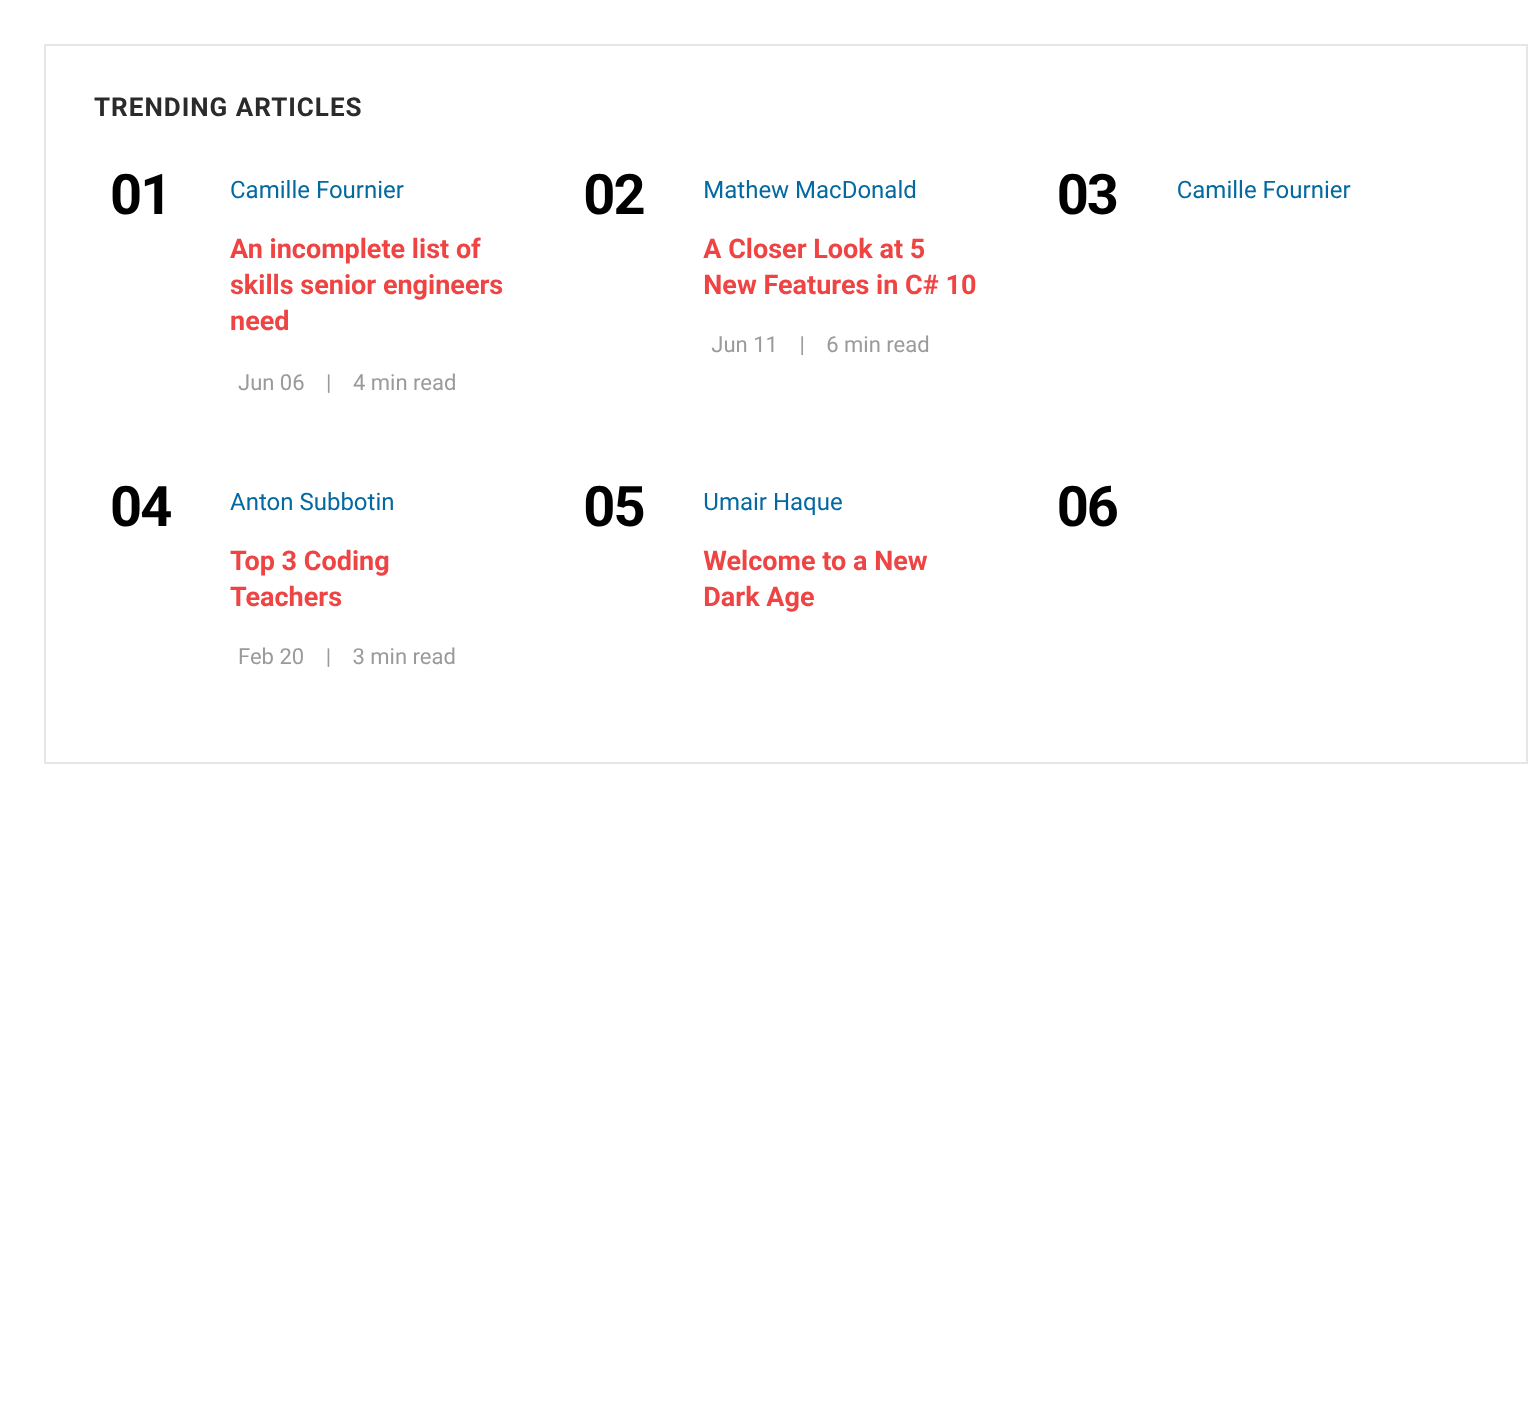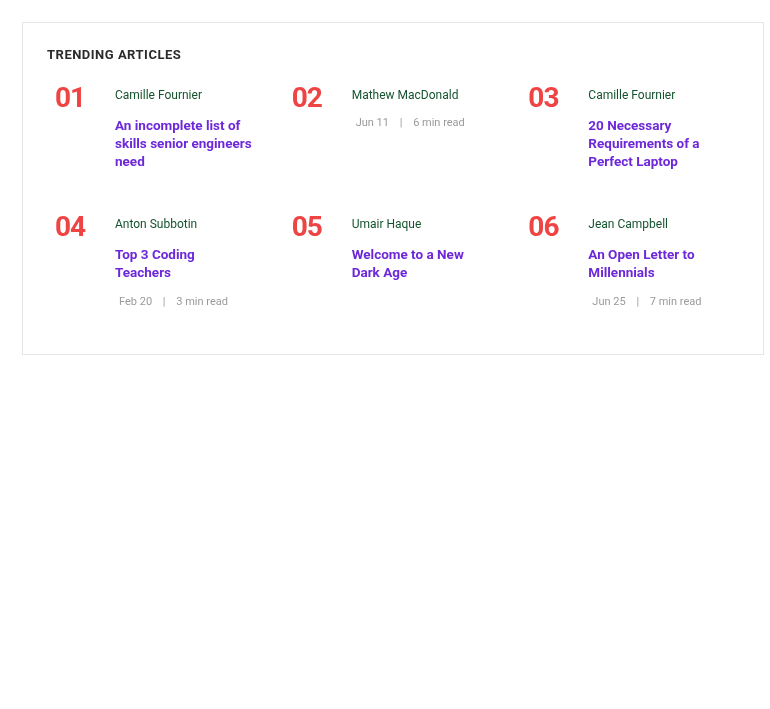"01" .num { color: #ef4444 -> #000000 }
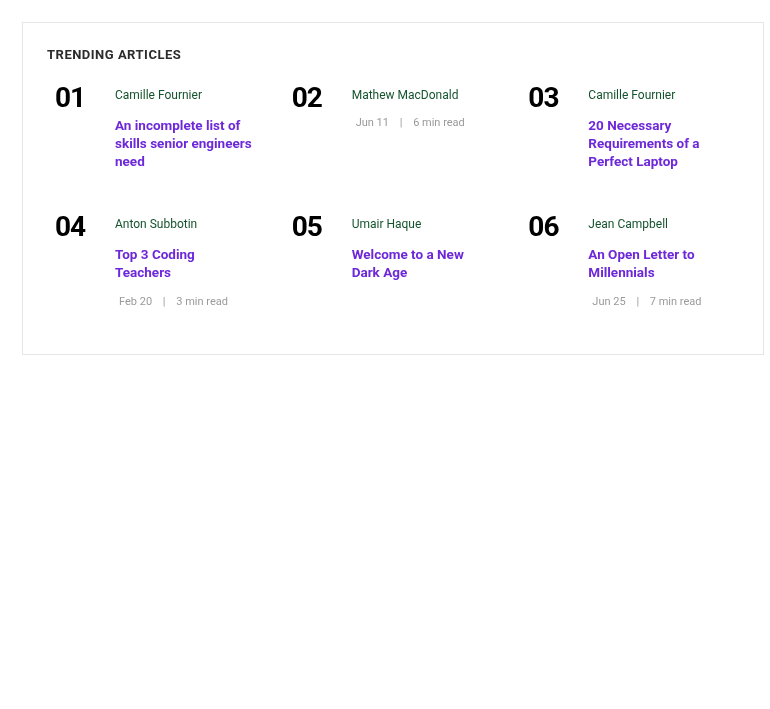"Camille Fournier" .author { color: #14532d -> #0369a1 }
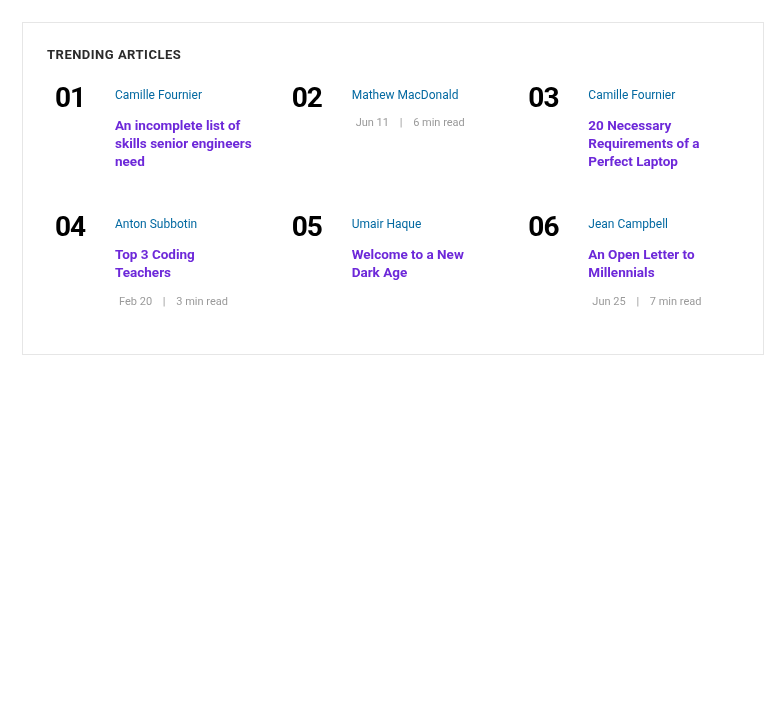"An incomplete list of skills" .title { color: #6d28d9 -> #ef4444 }
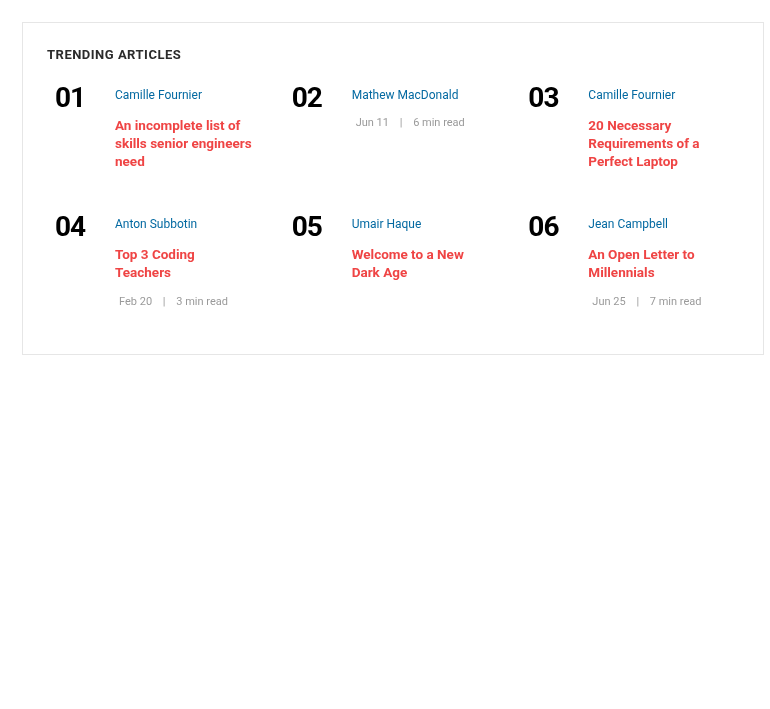"A Closer Look at 5" div.title { html: none -> <div>A Closer Look at 5 New Features in C# 10</div> }
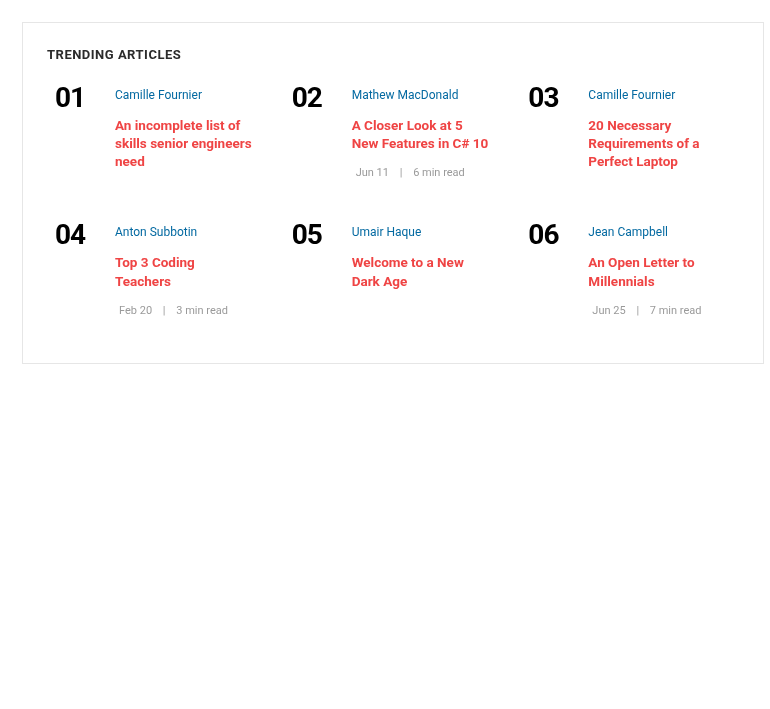"20 Necessary Requirements of a" div.title { html: <div>20 Necessary Requirements of a Perfect Laptop</div> -> none }
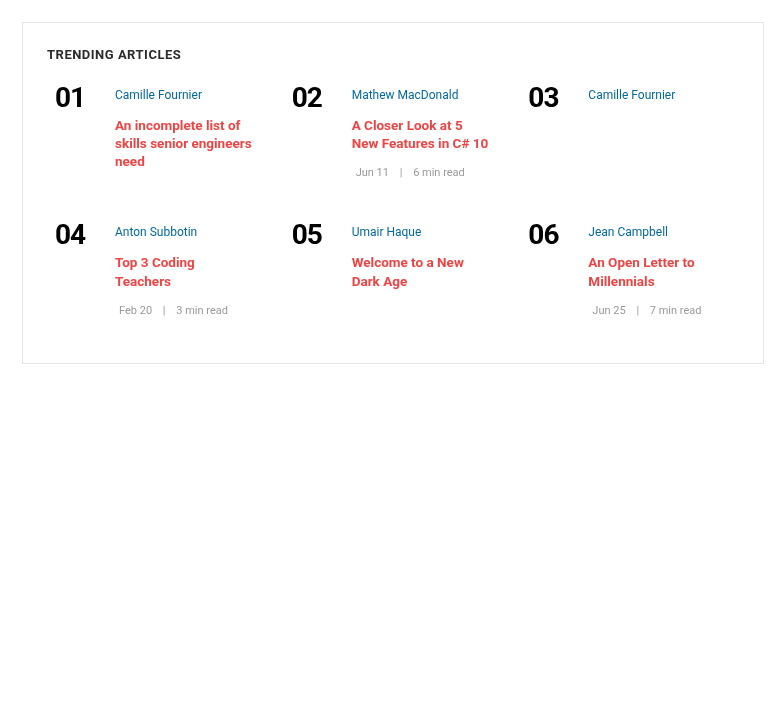"Jun 06 | 4 min" div.meta { html: none -> <div> <span>Jun 06</span> <span>|</span> <span>4 min read</span> </div> }
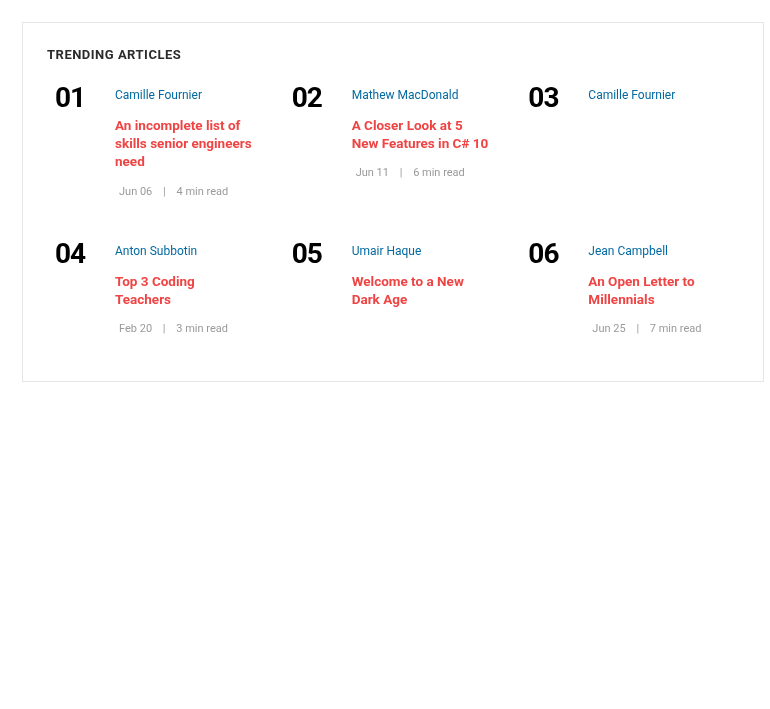"Jean Campbell" div.content { html: <div> <div>Jean Campbell</div> <div>An Open Letter to Millennials</div> <div> <span>Jun 25</span> <span>|</span> <span>7 min read</span> </div> </div> -> none }
